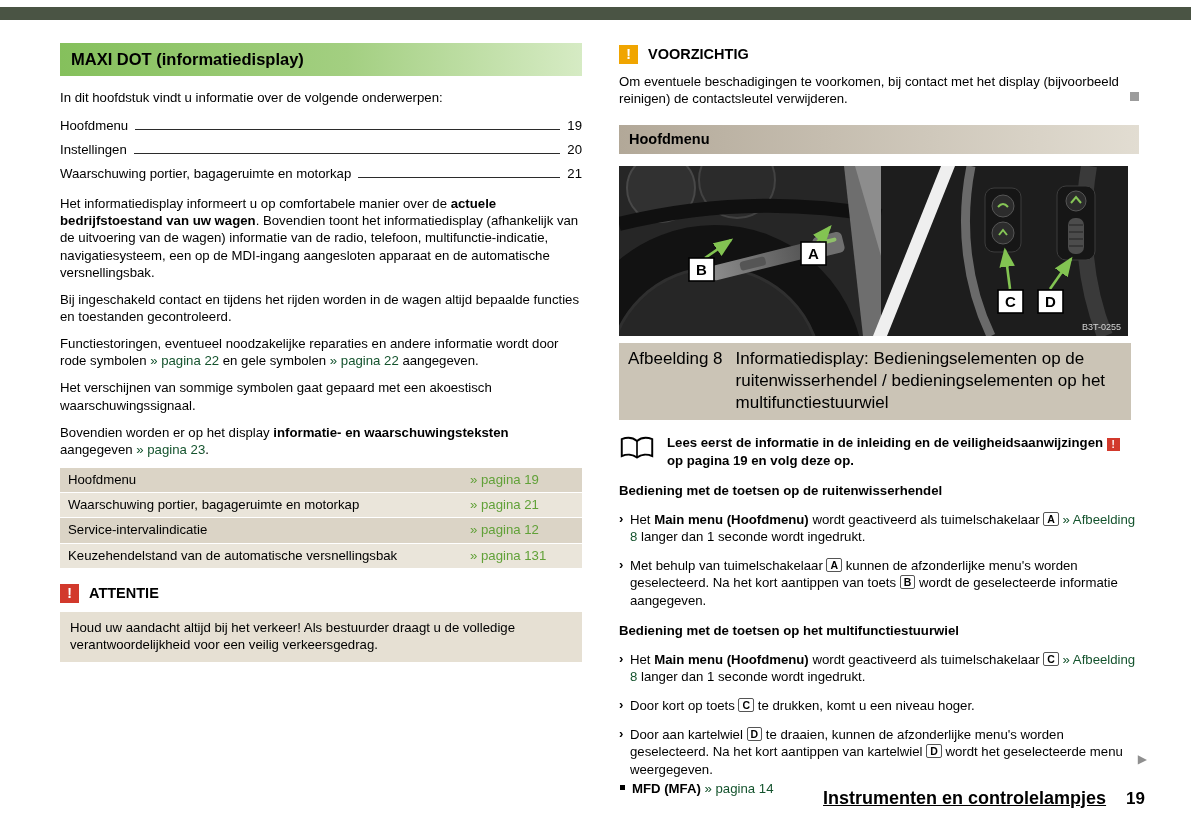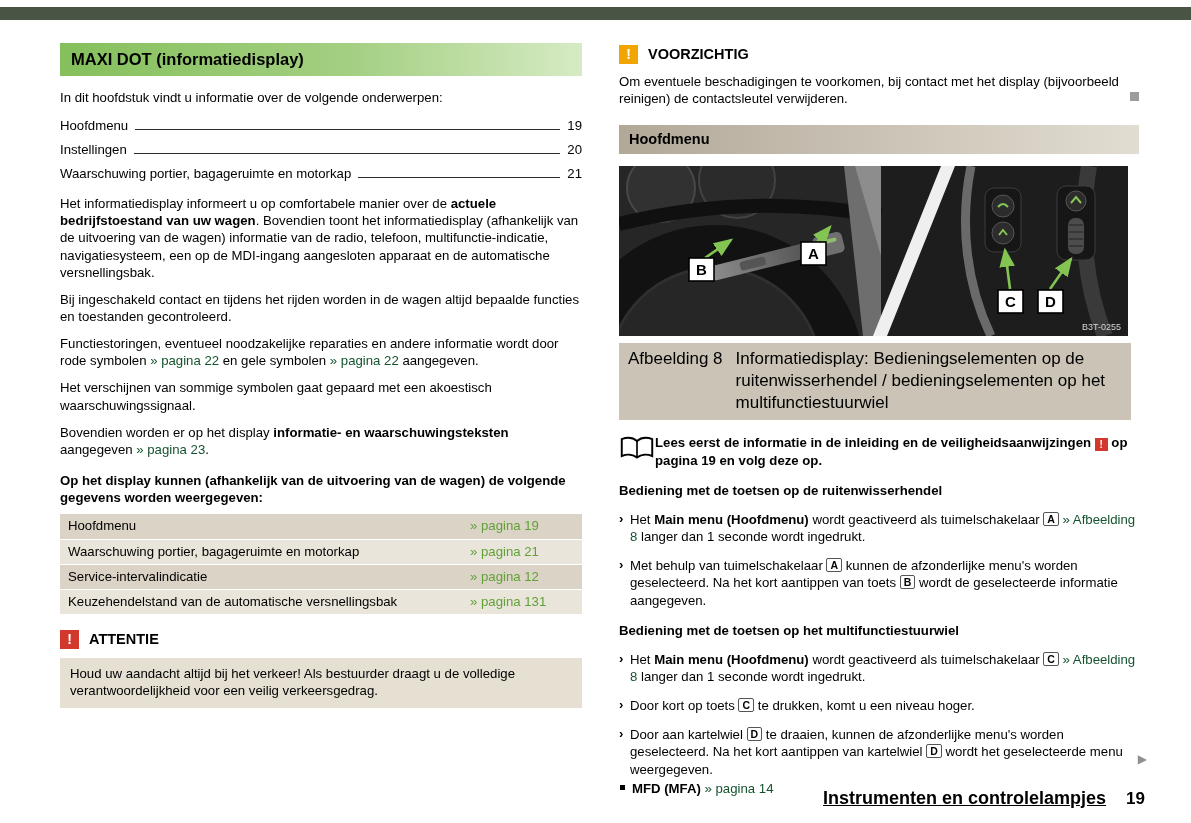"Lees eerst de informatie in" .note { gap: none -> 12px }
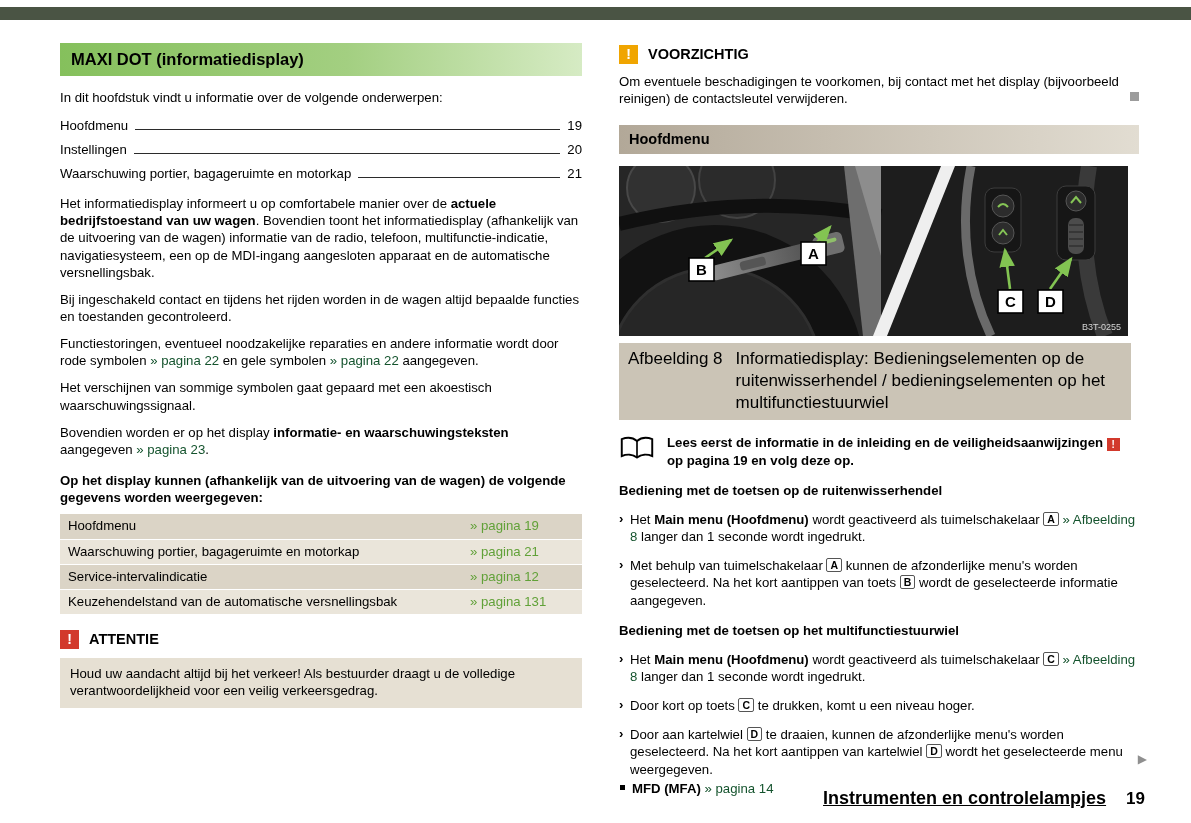"Op het display kunnen (afhankelijk" p.p { html: <p>Op het display kunnen (afhankelijk van de uitvoering van de wagen) de volgende gegevens worden weergegeven:</p> -> none }
